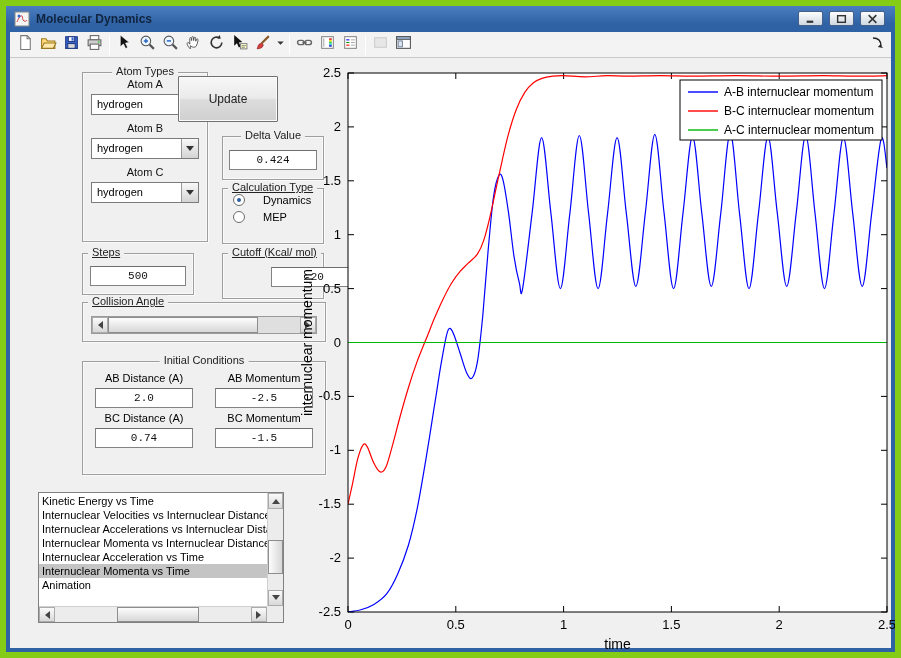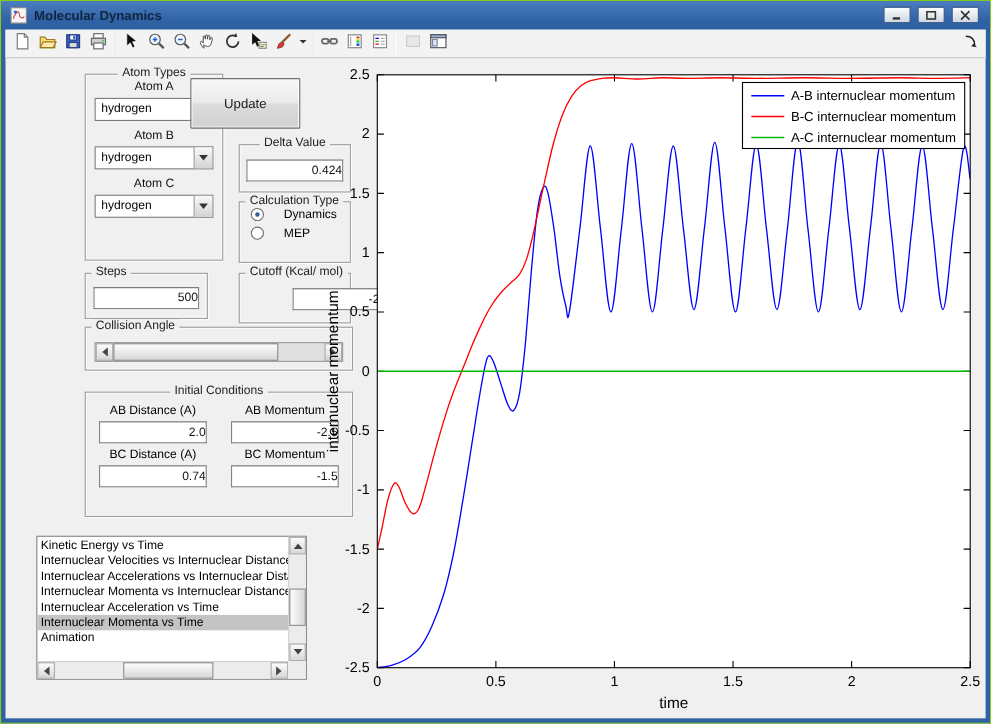"Molecular Dynamics" .window { border: 1px solid #84cc16 -> 6px solid #84cc16 }
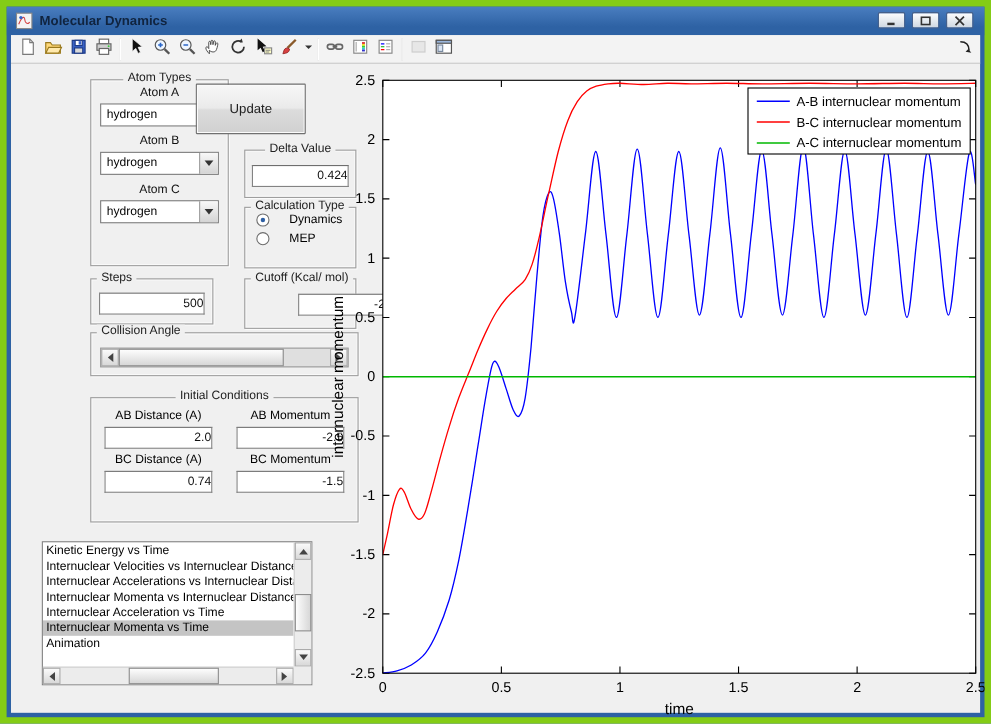"0.424" .edit { font-family: Liberation Sans, sans-serif -> Liberation Mono, monospace; text-align: right -> center }
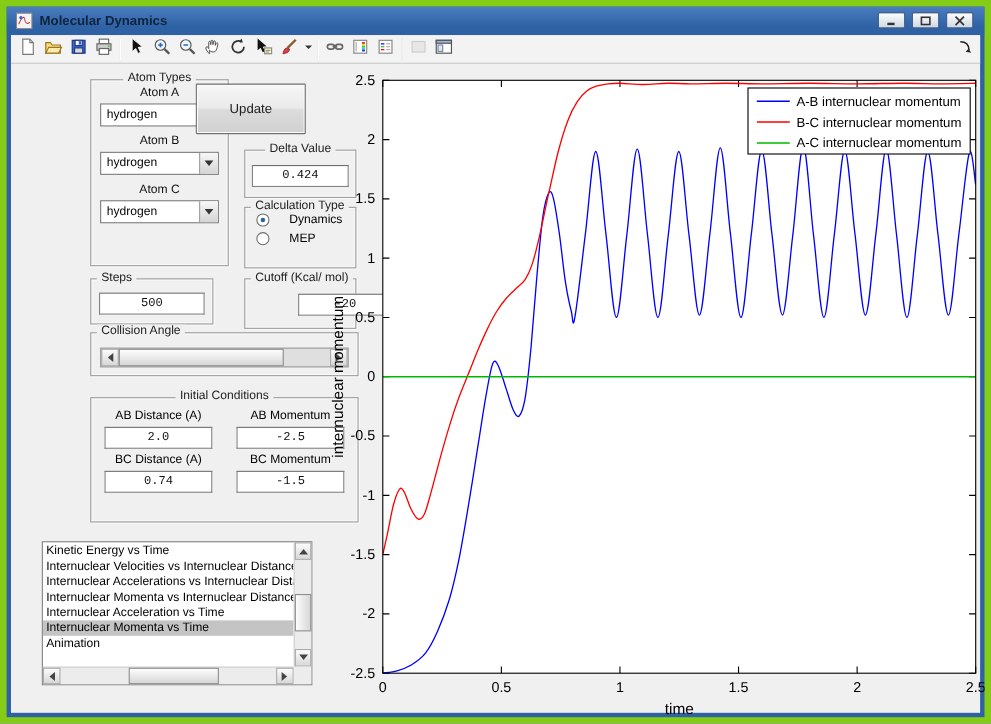"Calculation Type" .ptitle.left { text-decoration: none -> underline }
